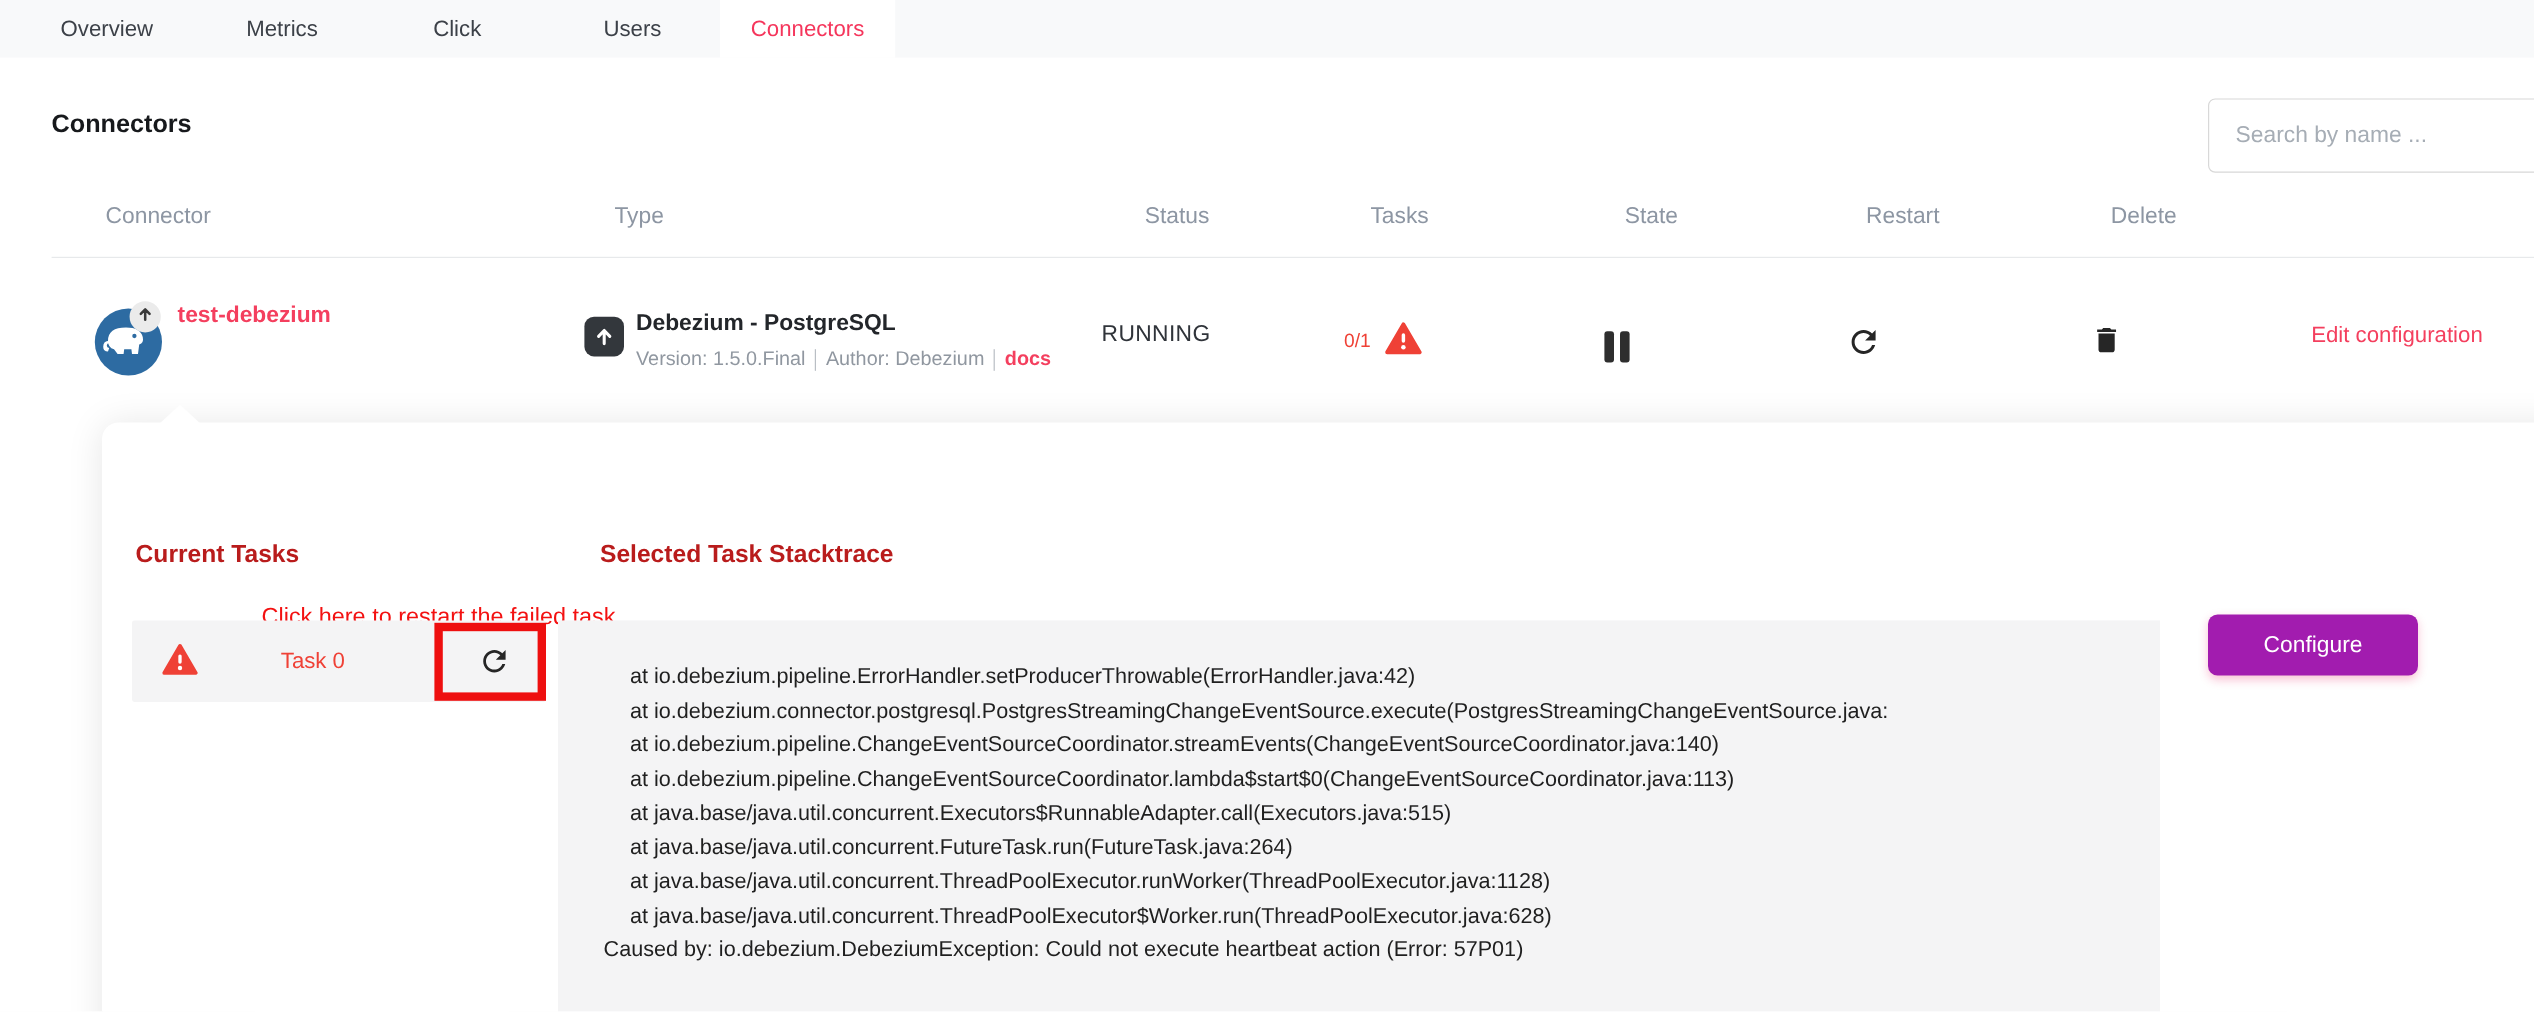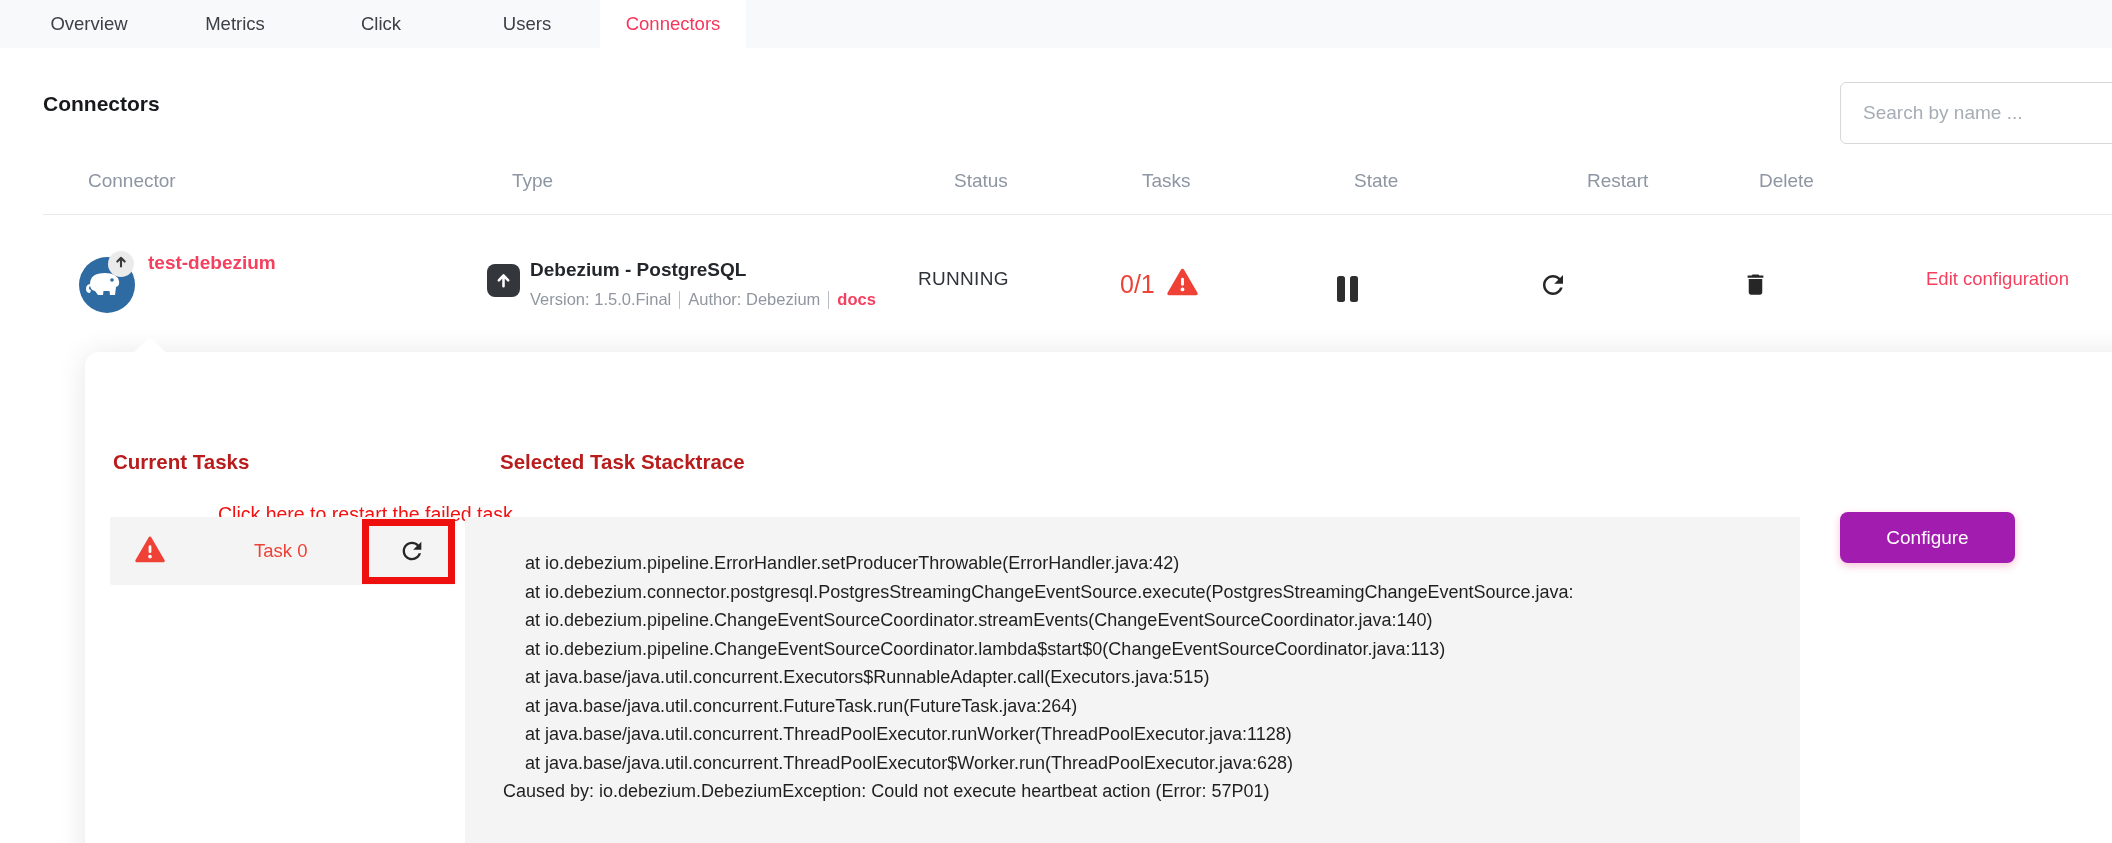"Restart" .th-restart { left: 1573px -> 1541px }
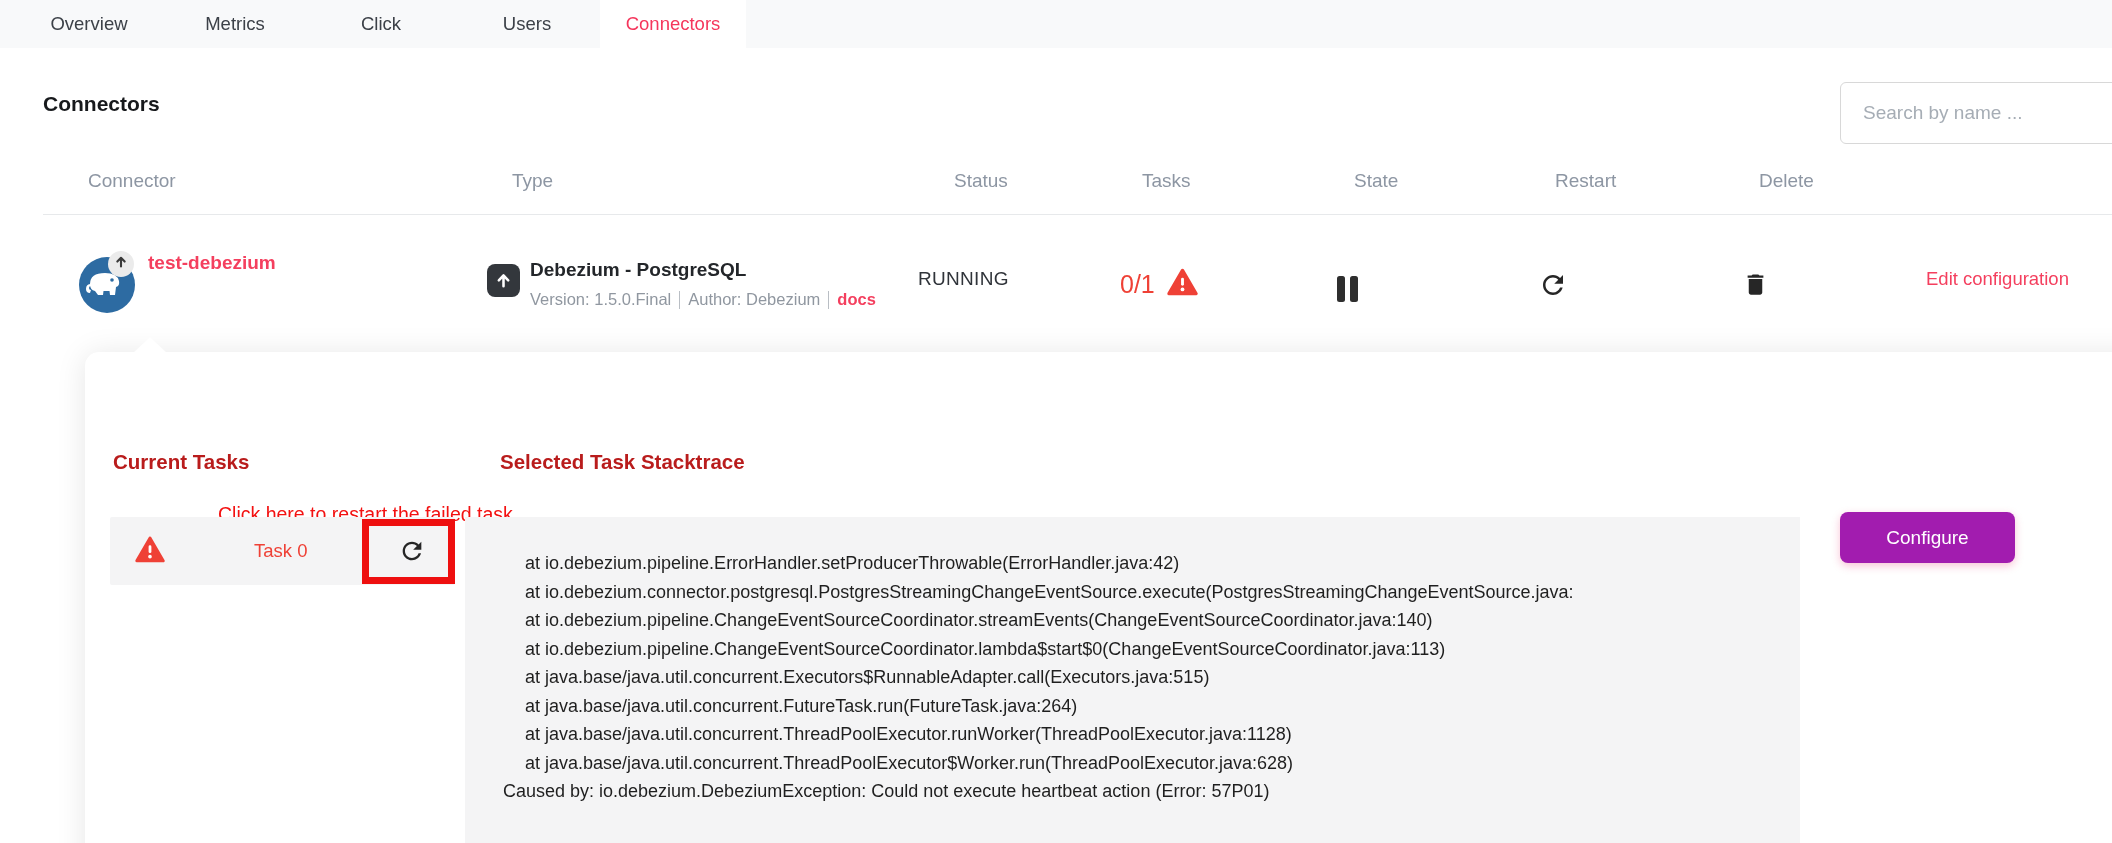"0/1" .tasks-count { font-size: 25px -> 16px }
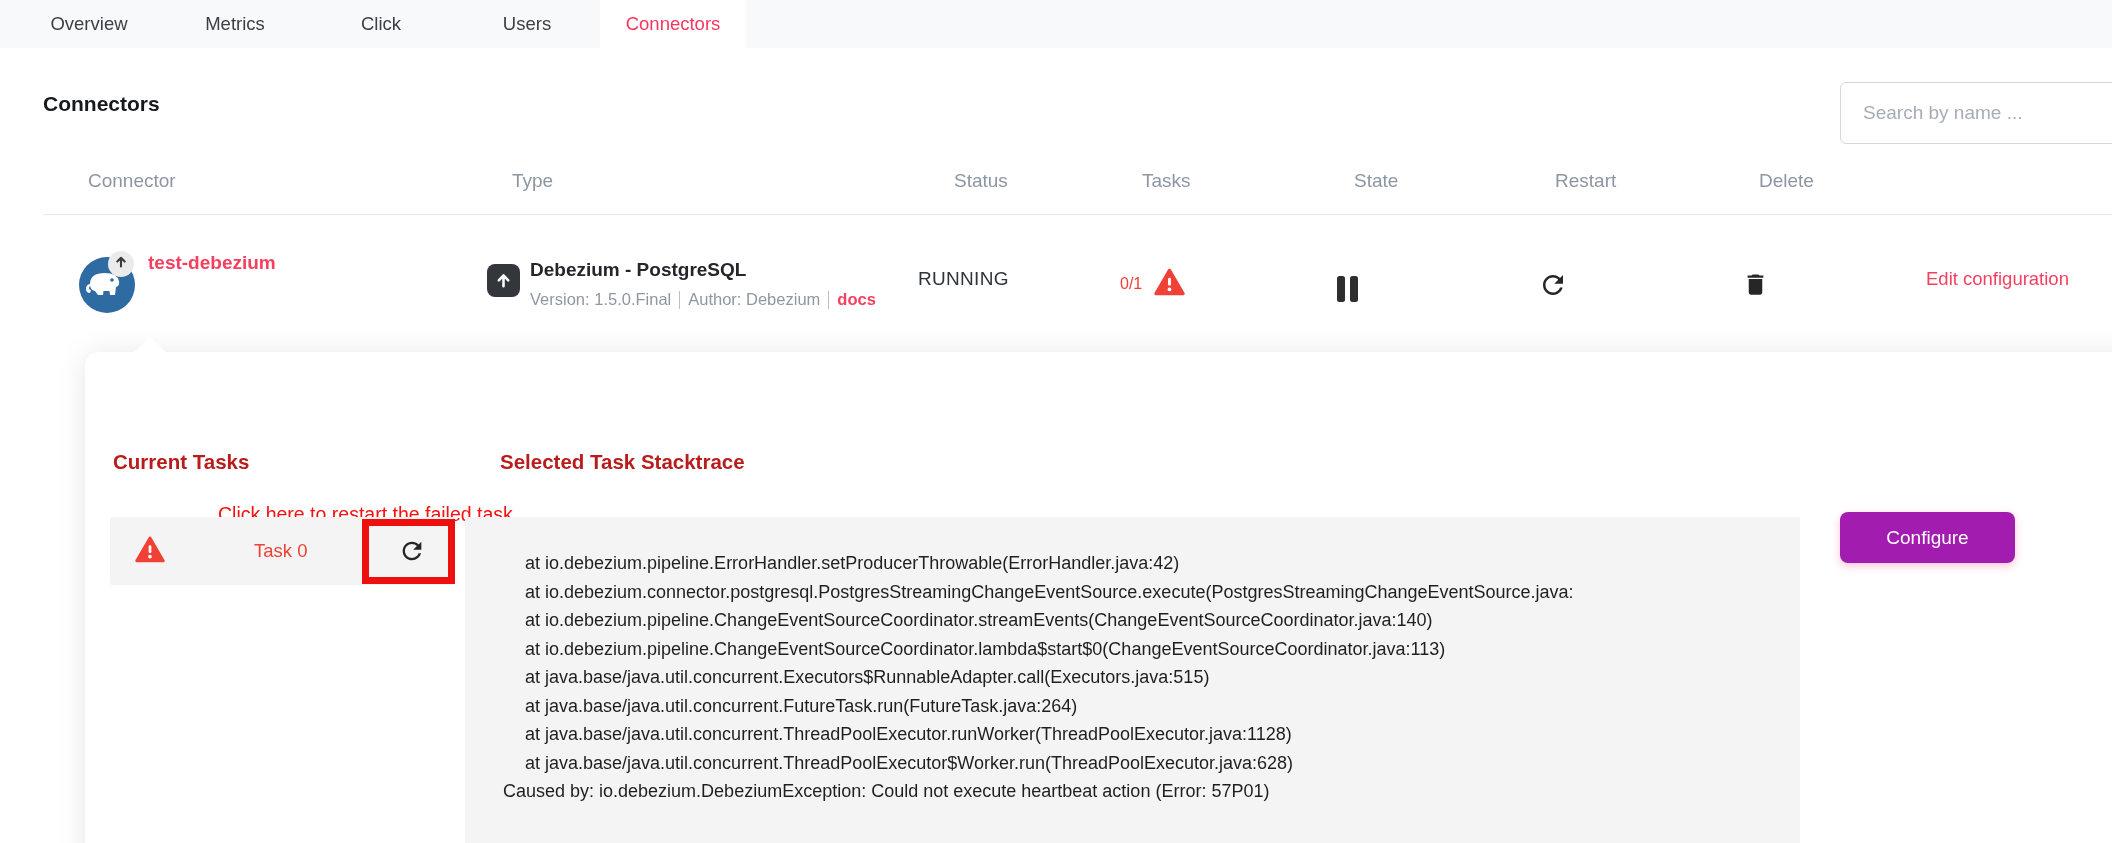"Task 0" .task-label { left: 144px -> 124px }
